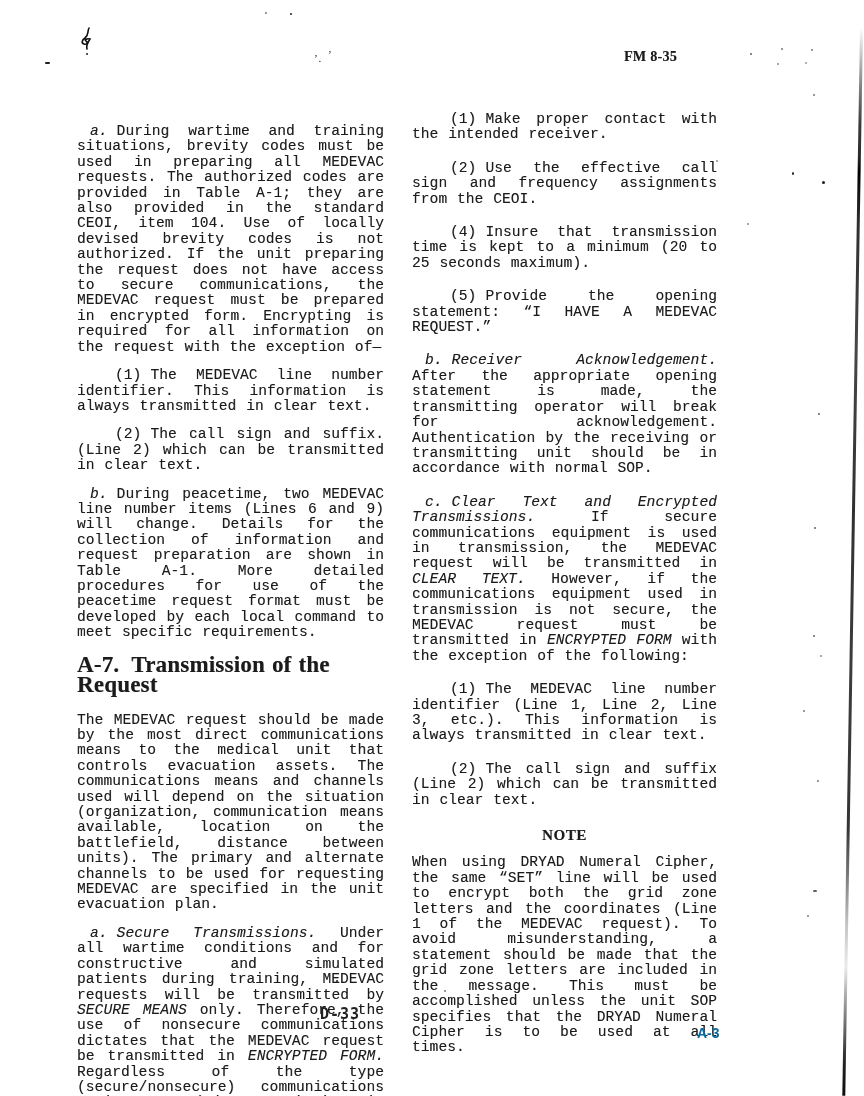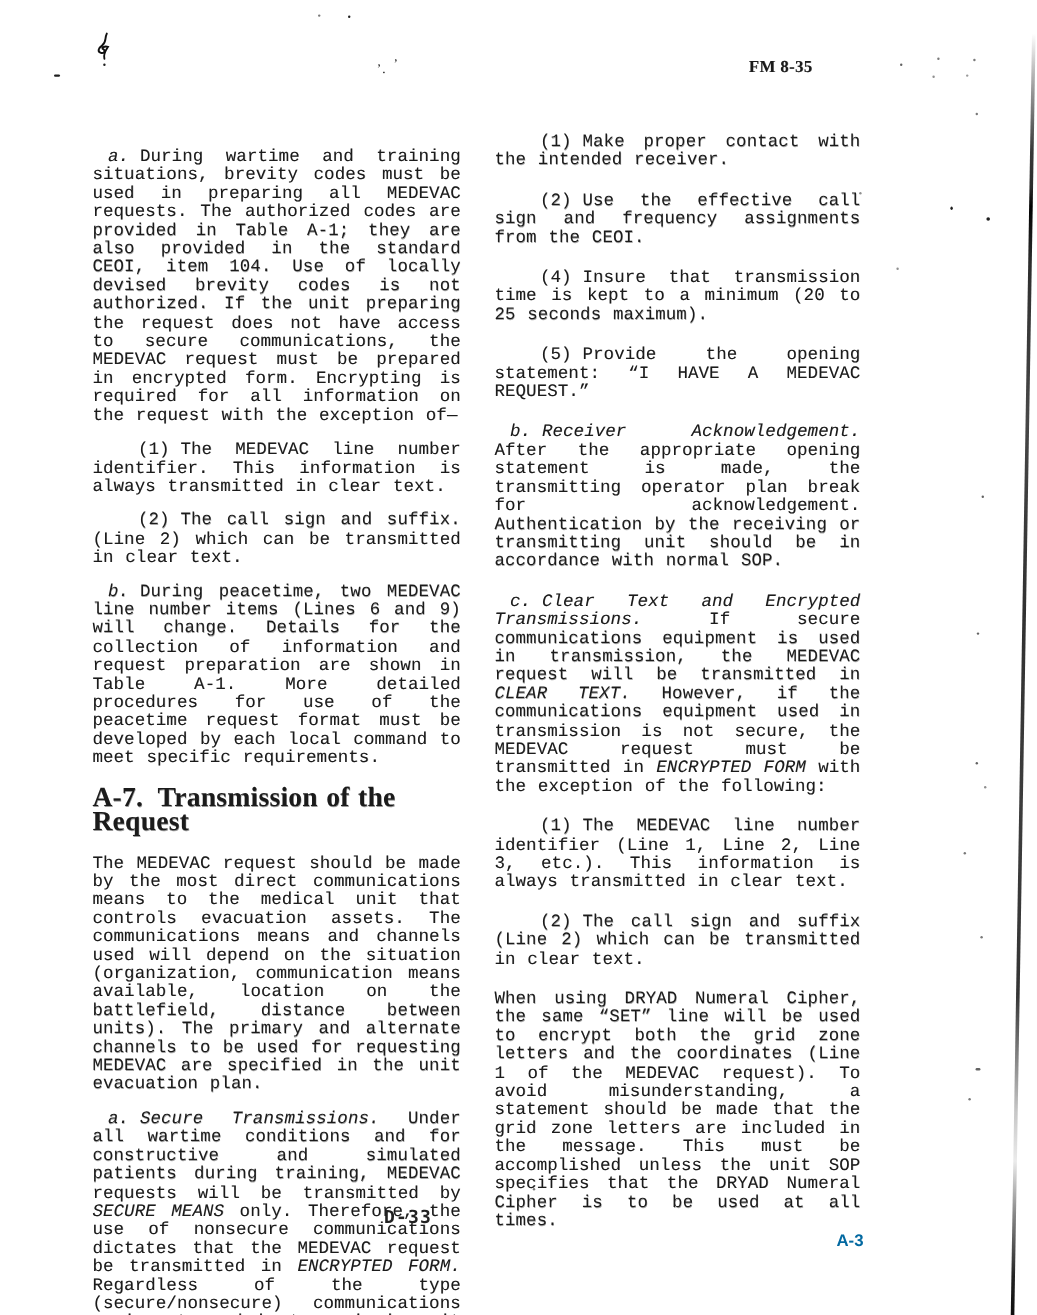"After the appropriate opening statement" span { text: plan -> will }
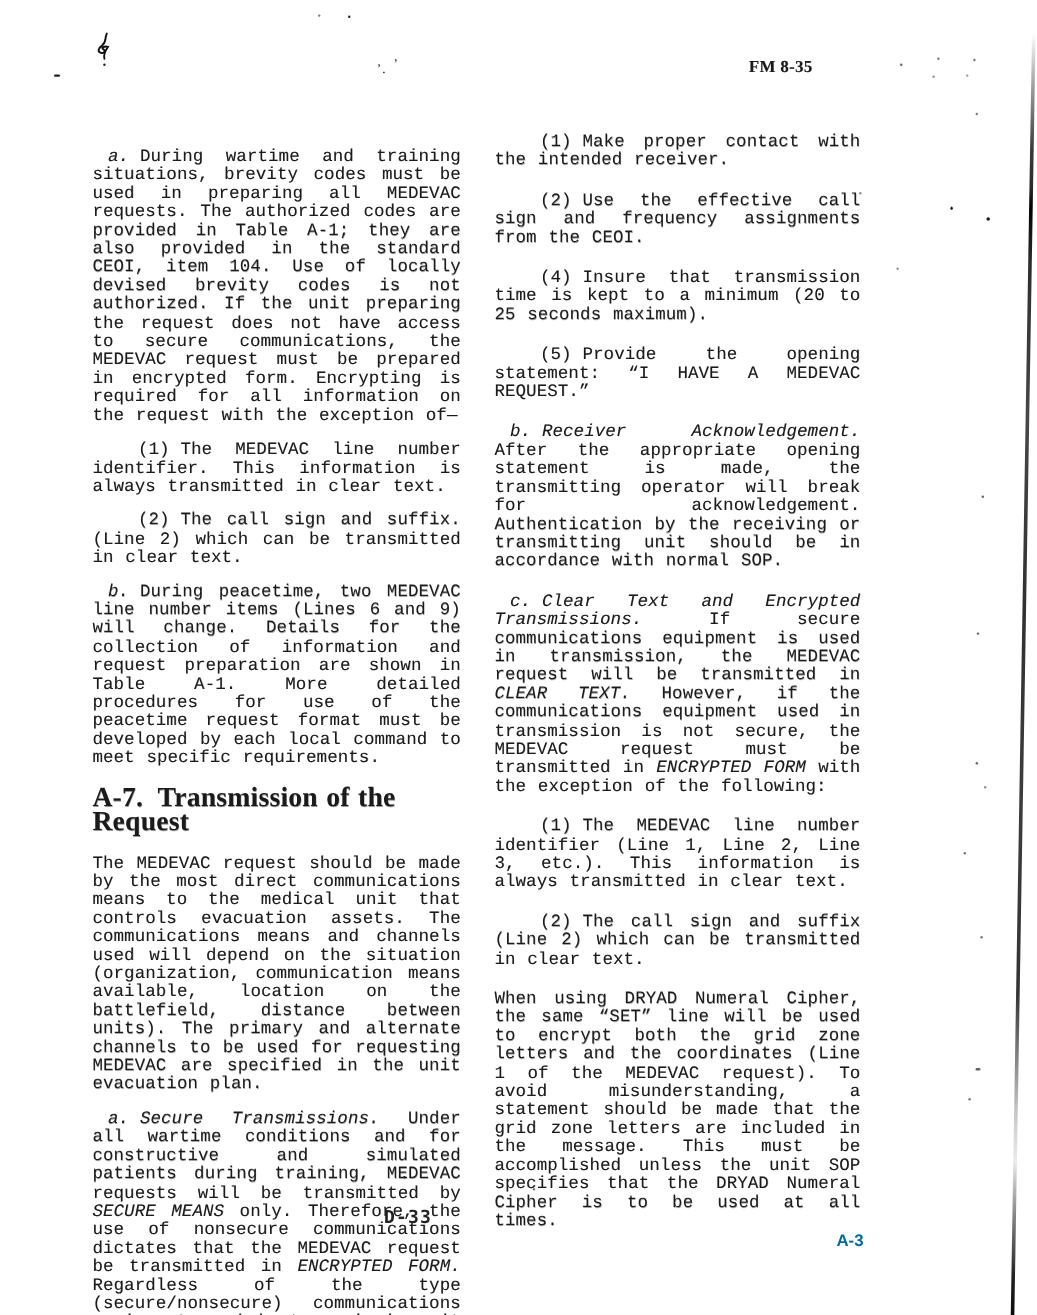"NOTE" div.note-h { html: none -> <div>NOTE</div> }
